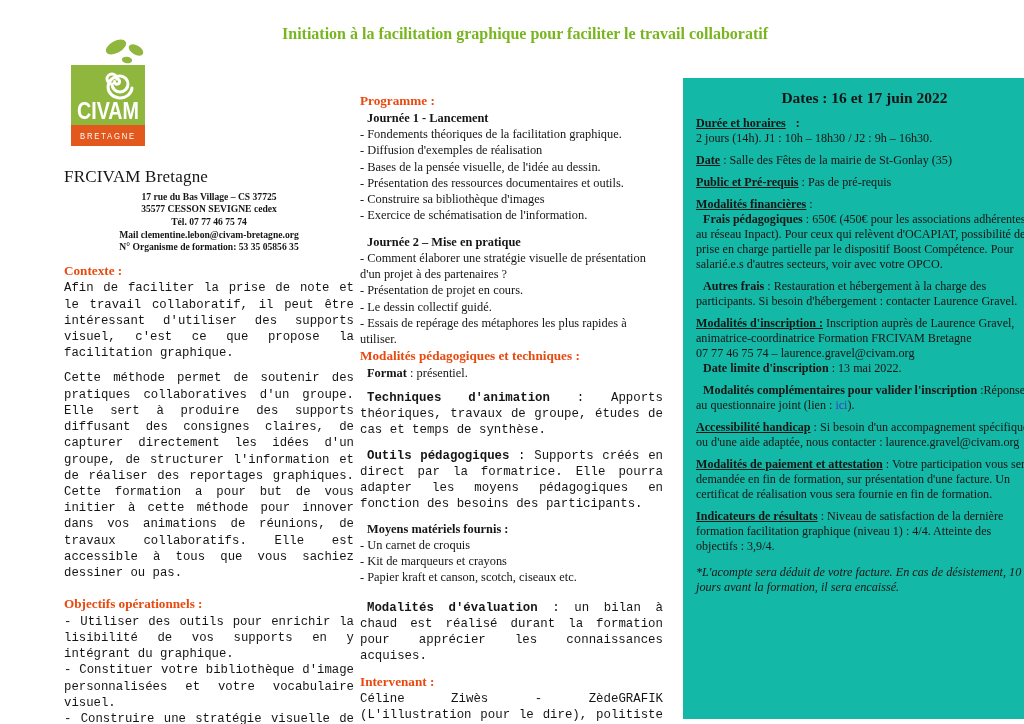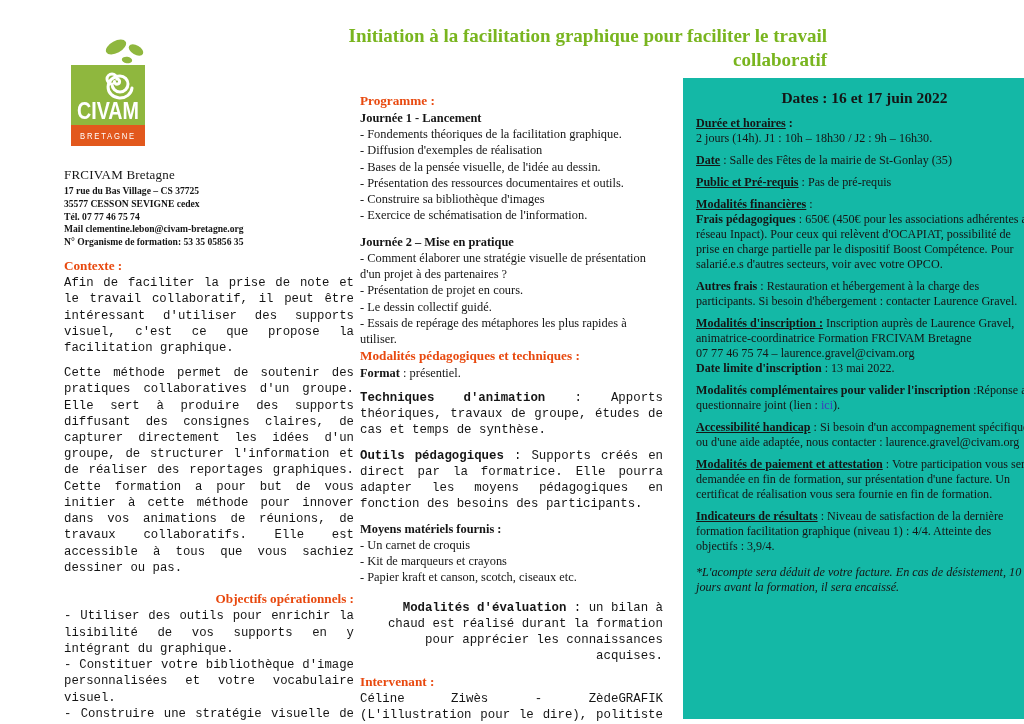"Initiation à la facilitation graphique" .doc-title { font-size: 19px -> 16px; text-align: right -> left }
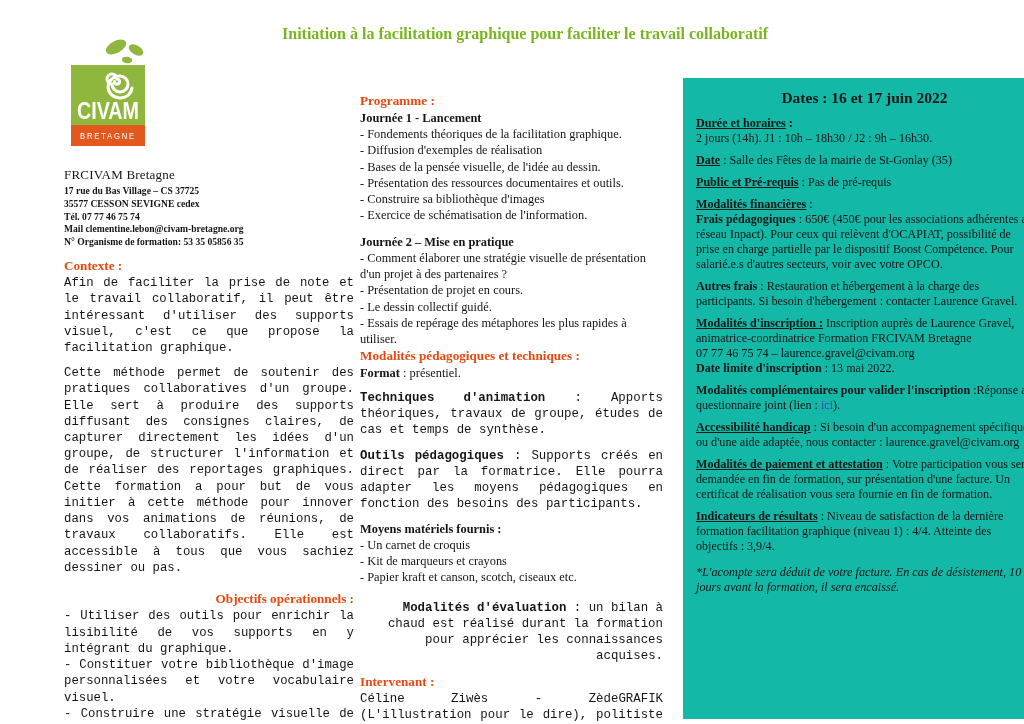"Journée 1 - Lancement" .b { margin-left: none -> 7px }
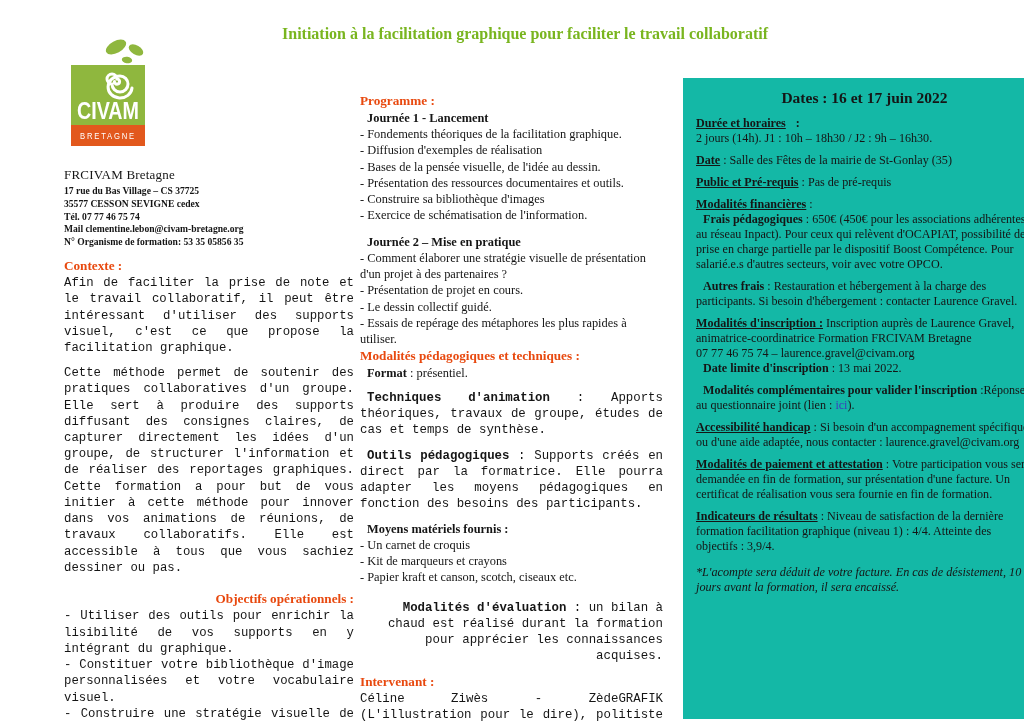"FRCIVAM Bretagne" .org-name { font-size: 13px -> 17px }
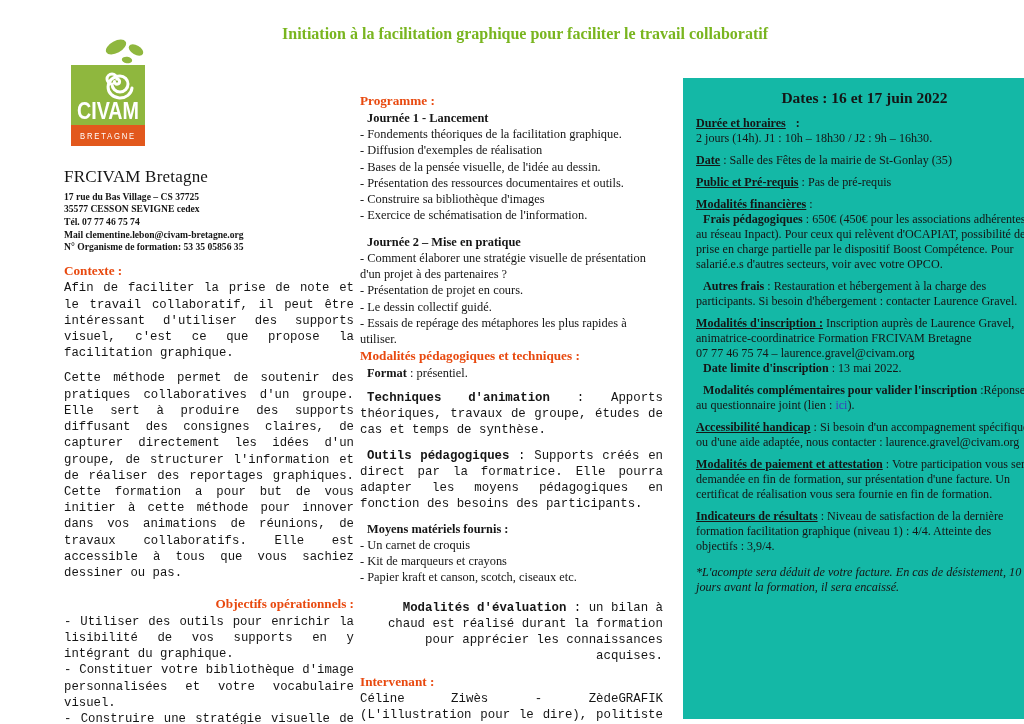"17 rue du Bas Village" .org-lines { text-align: none -> center }
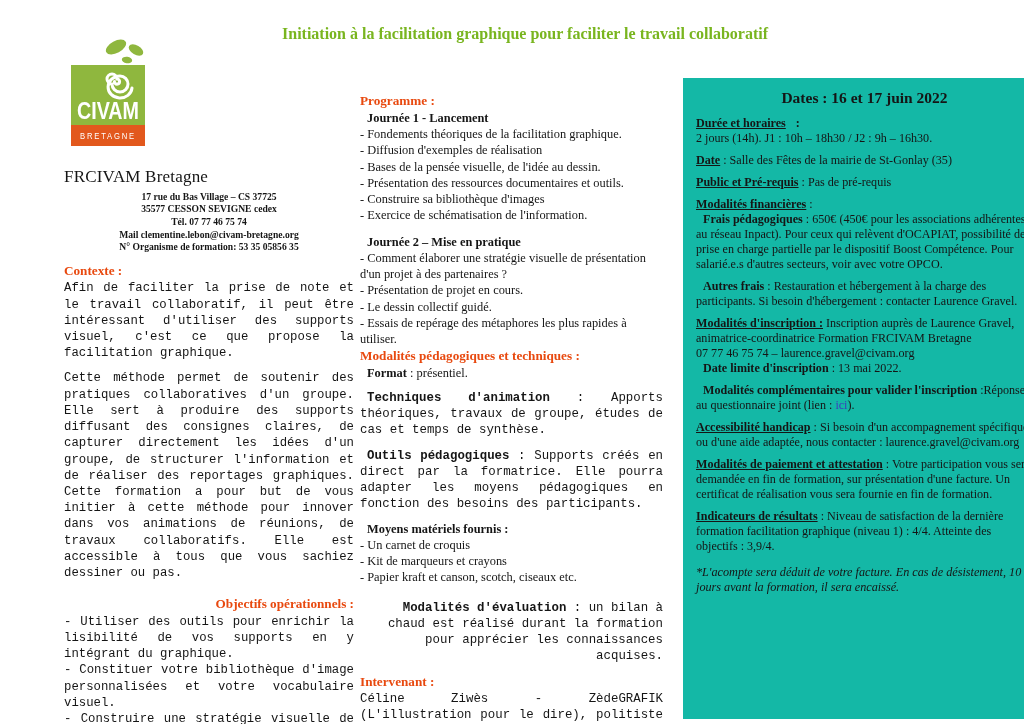"Objectifs opérationnels :" .mt14 { text-align: right -> none }
